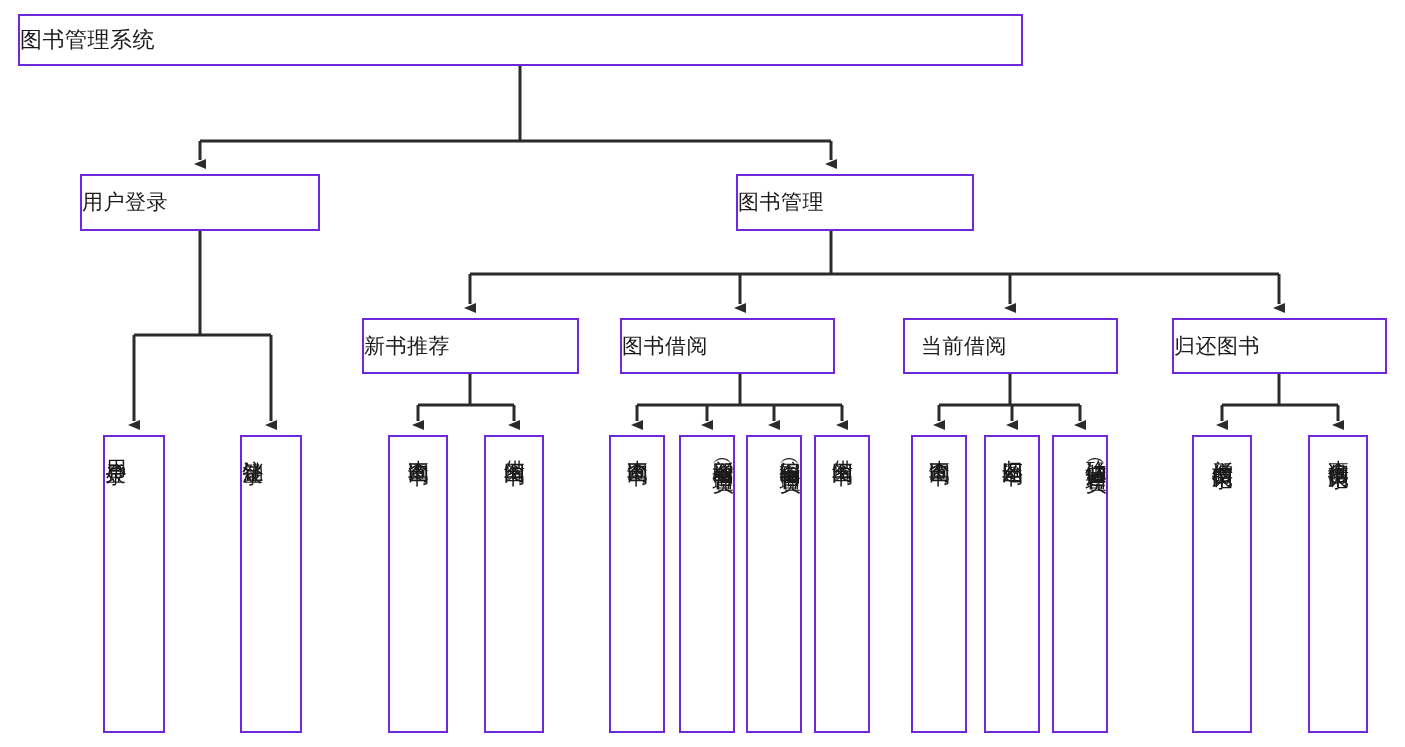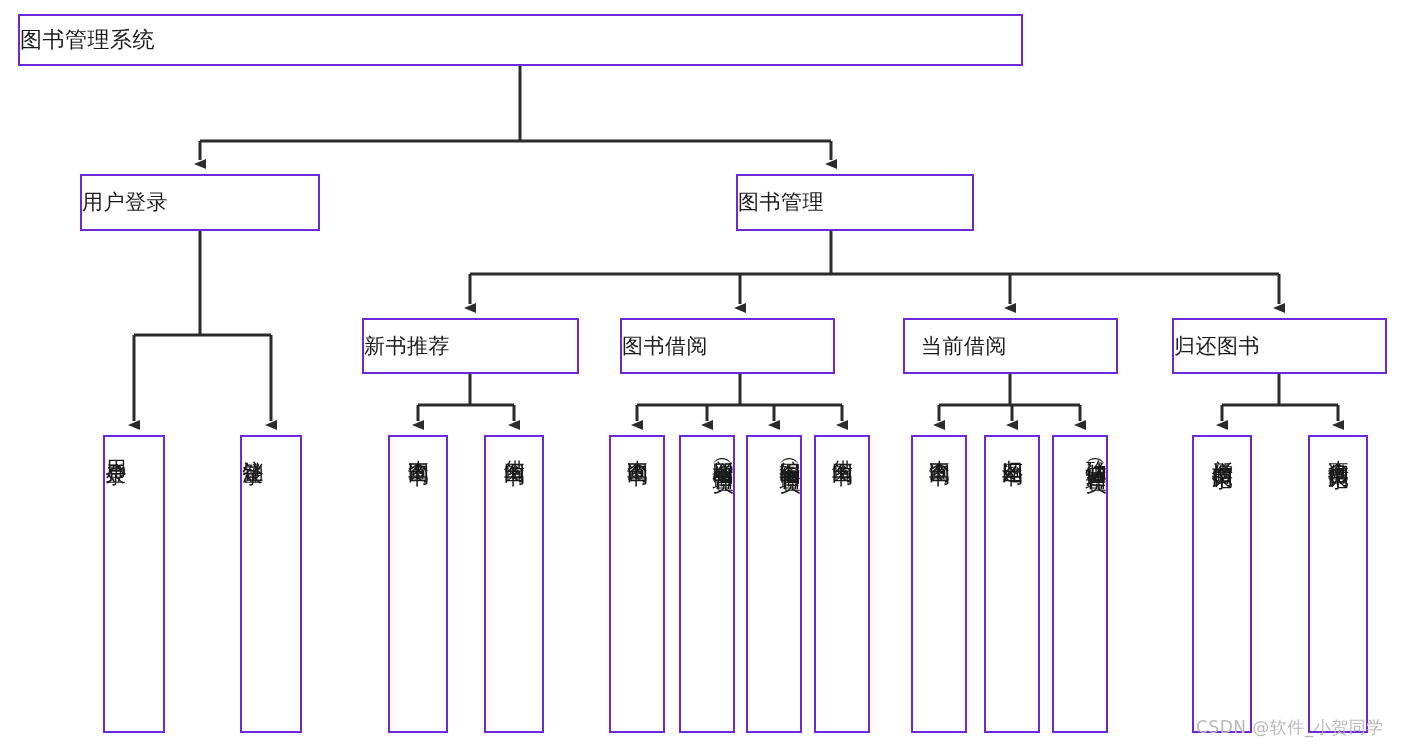"CSDN @软件_小贺同学" div.watermark { html: <div>CSDN @软件_小贺同学</div> -> none }
